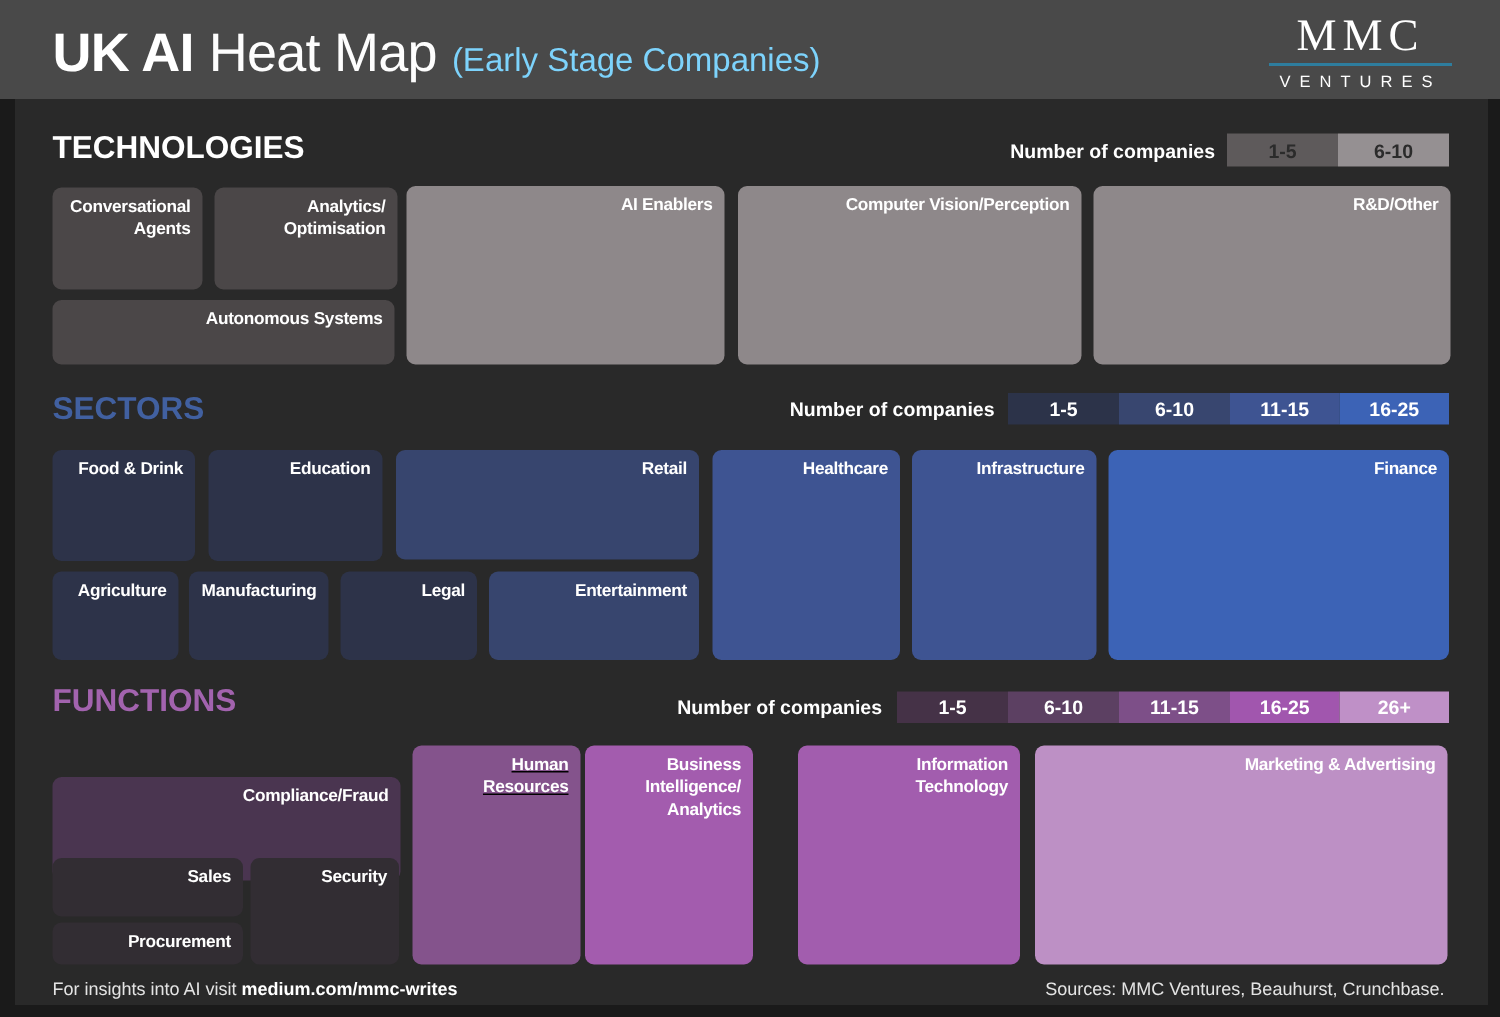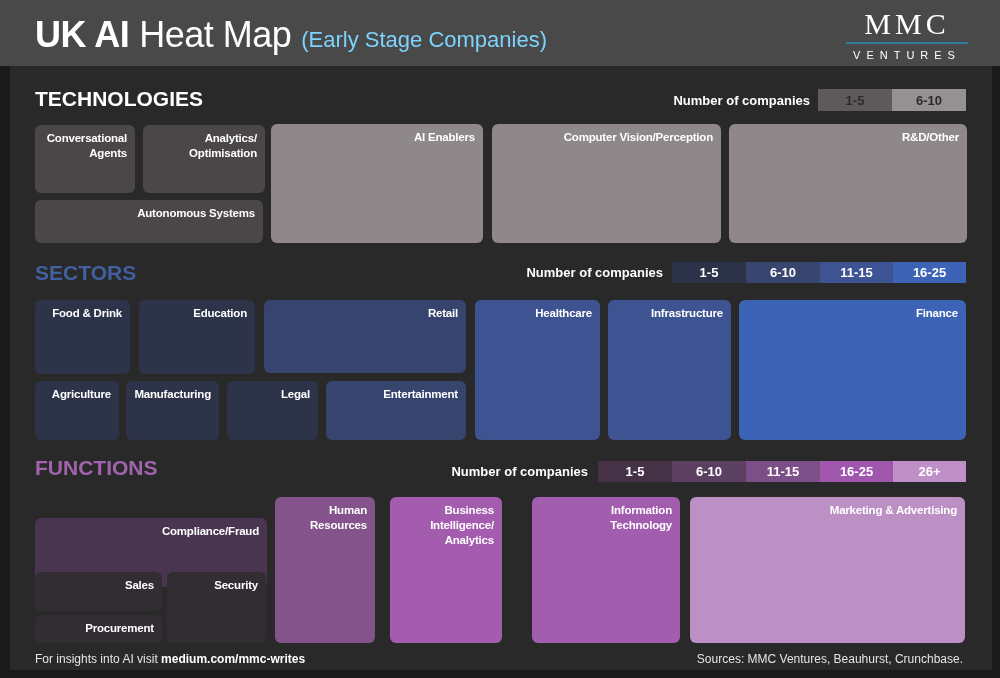"Human" div.box { text-decoration: none -> underline; width: 100px -> 112px }
